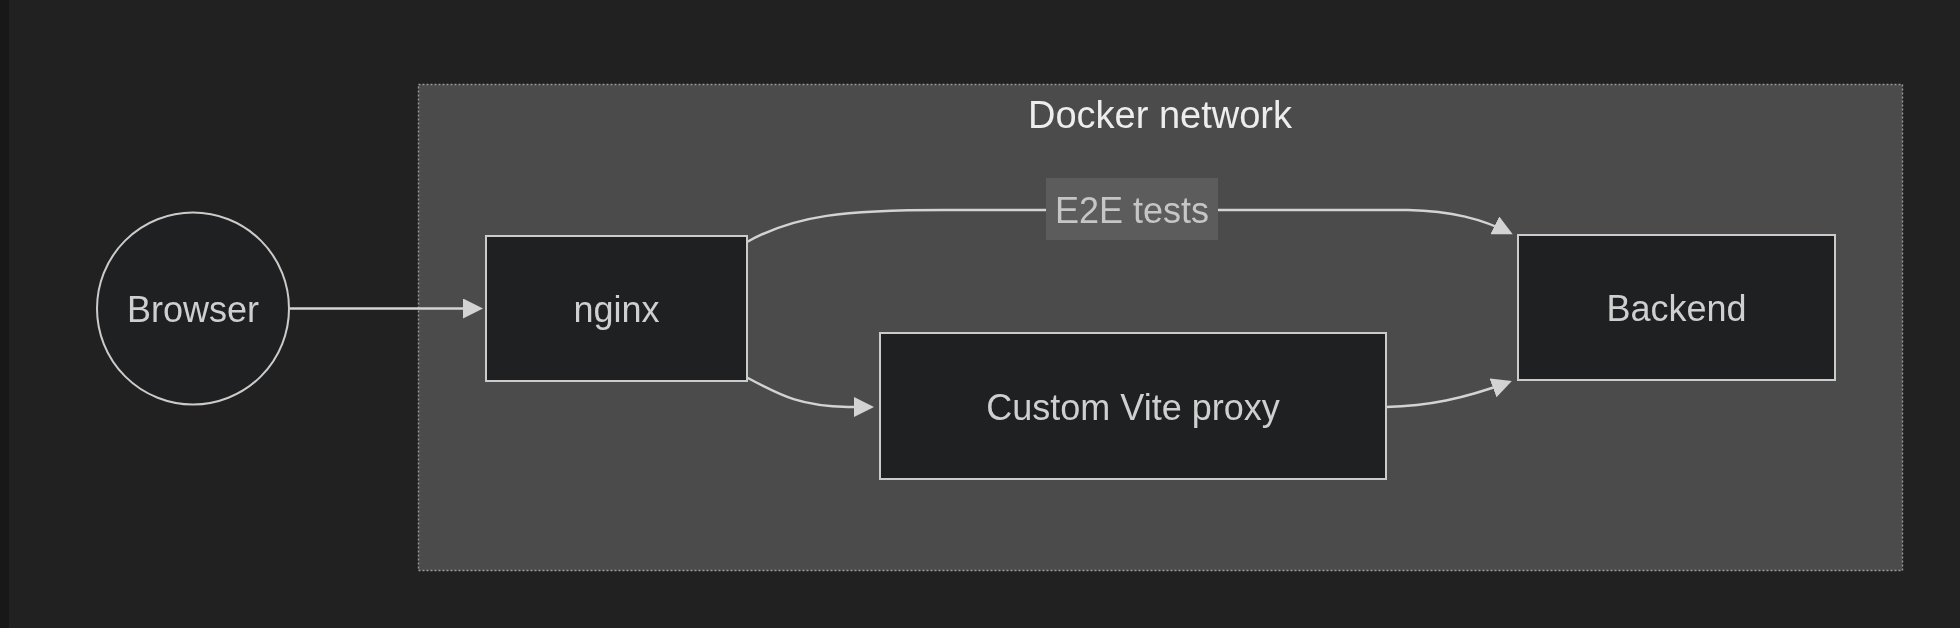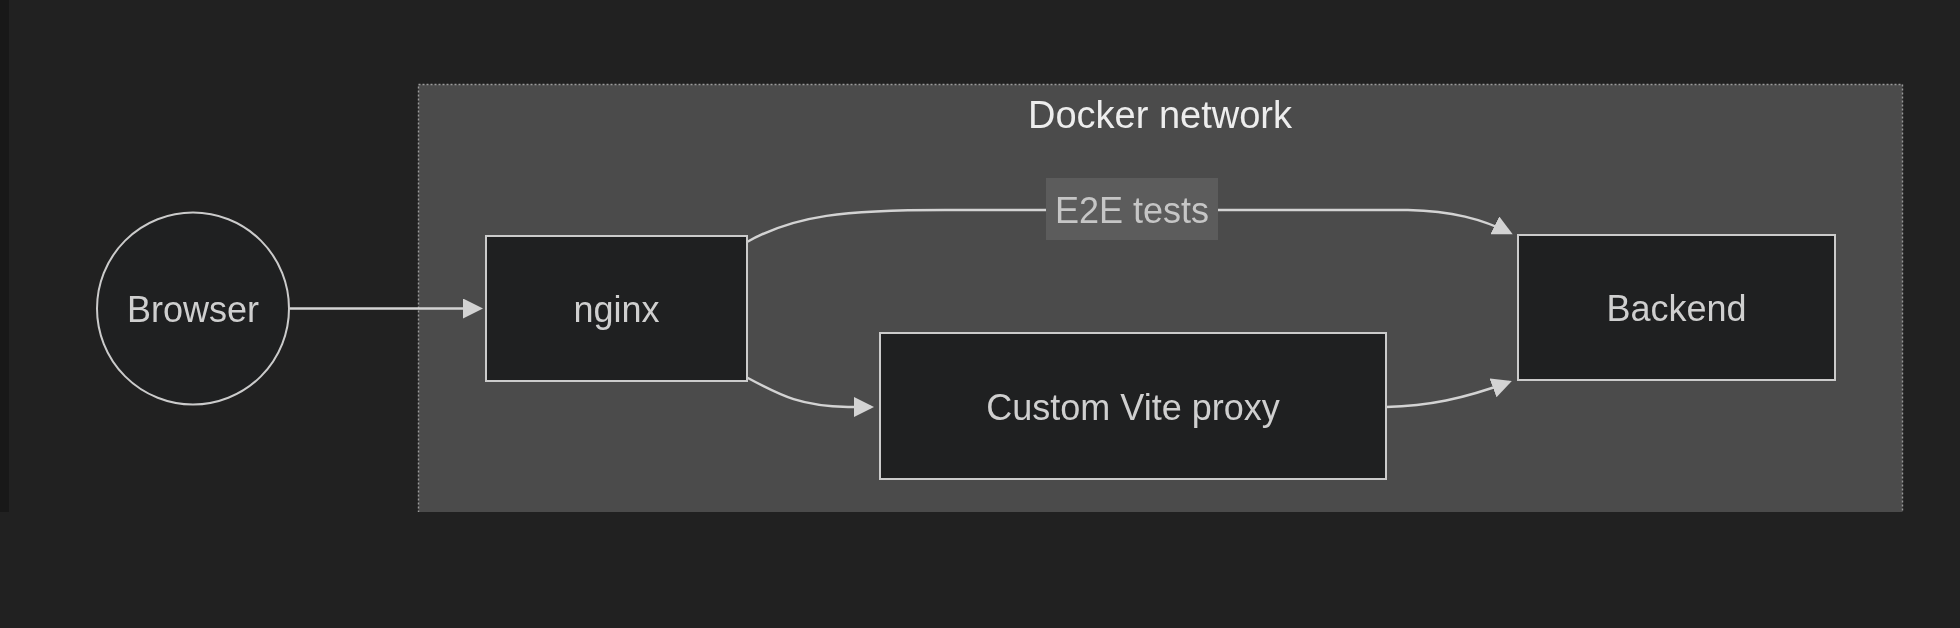"Docker network" .stage { height: 512px -> 628px }
